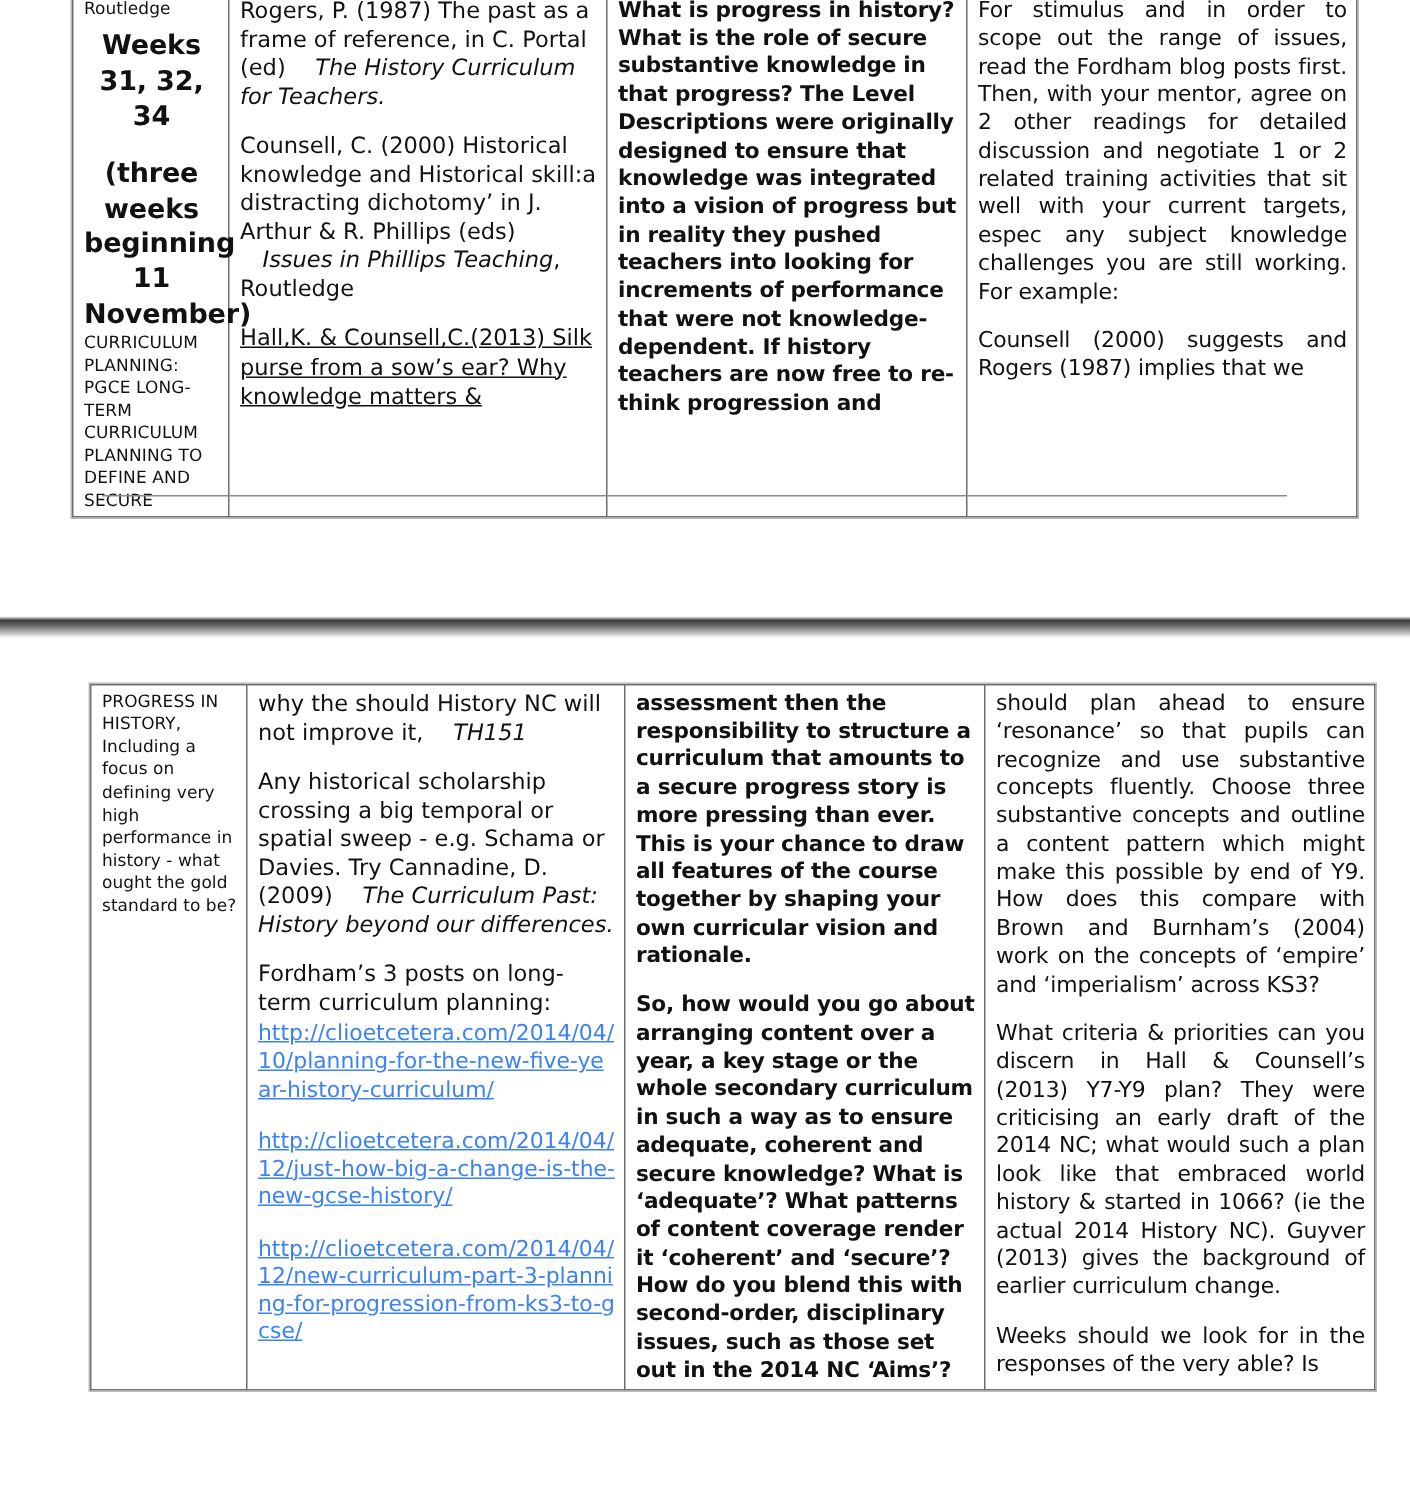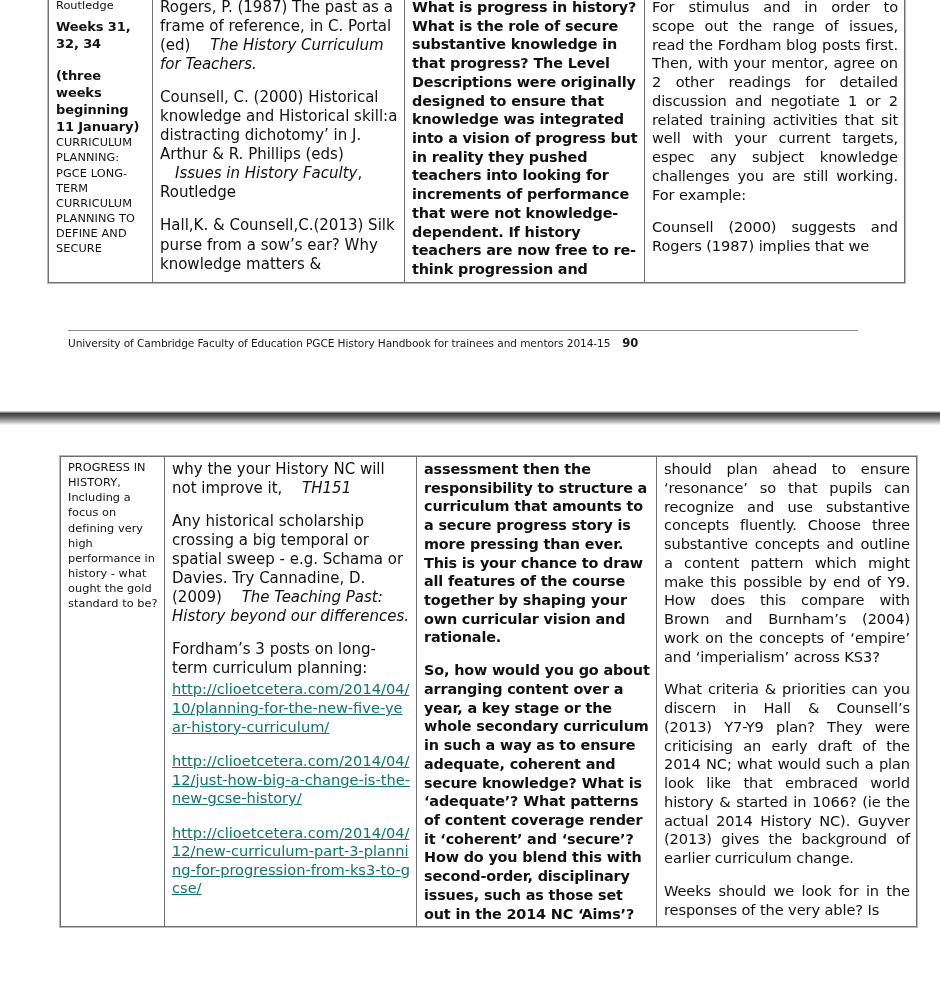"Weeks 31, 32, 34" .cell-weeks { font-size: 13px -> 18px; text-align: none -> center }
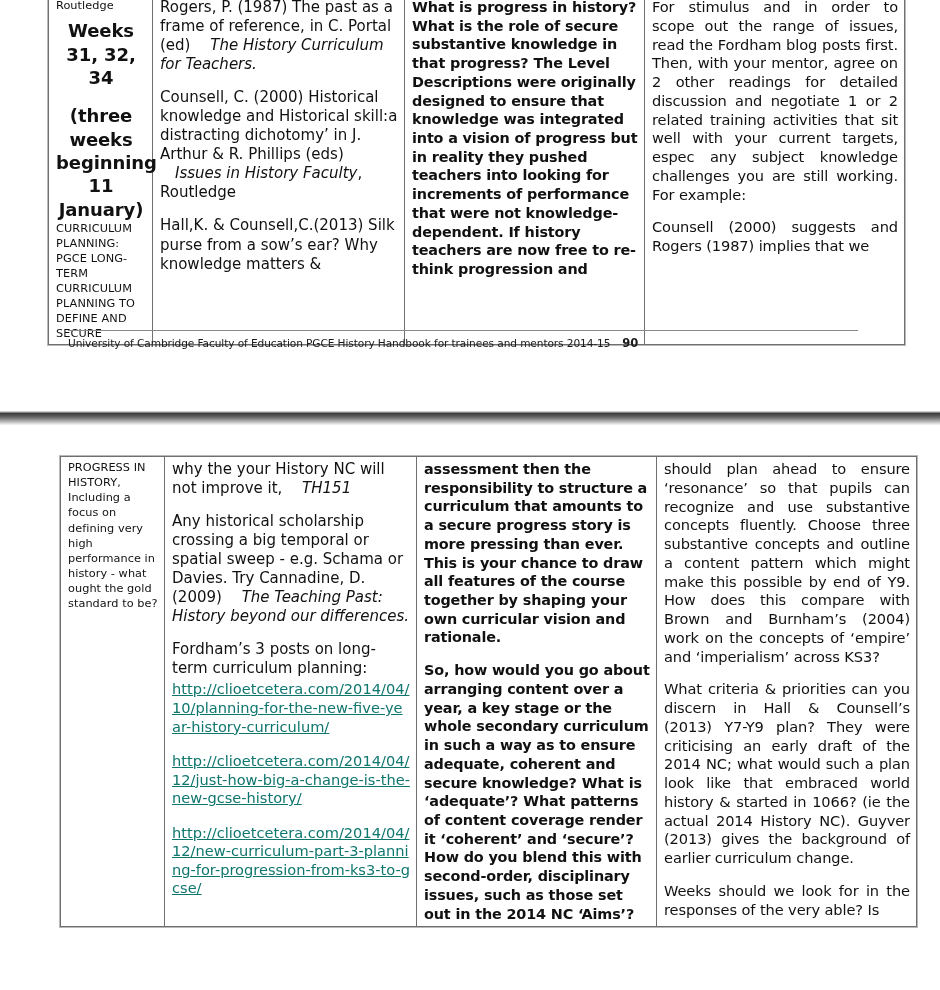"(three weeks beginning 11 January)" p.cell-weeks { text: January -> November }
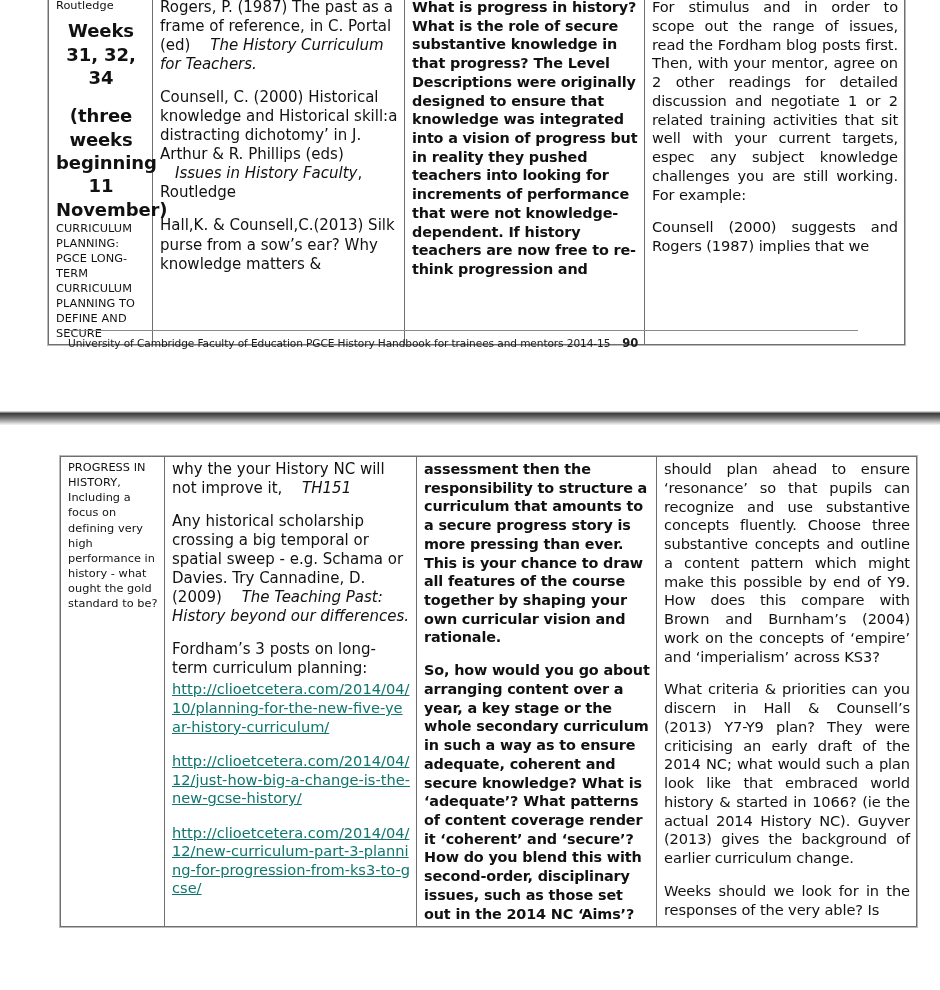"Issues in History Faculty" span.ital { text: History Faculty -> Phillips Teaching }
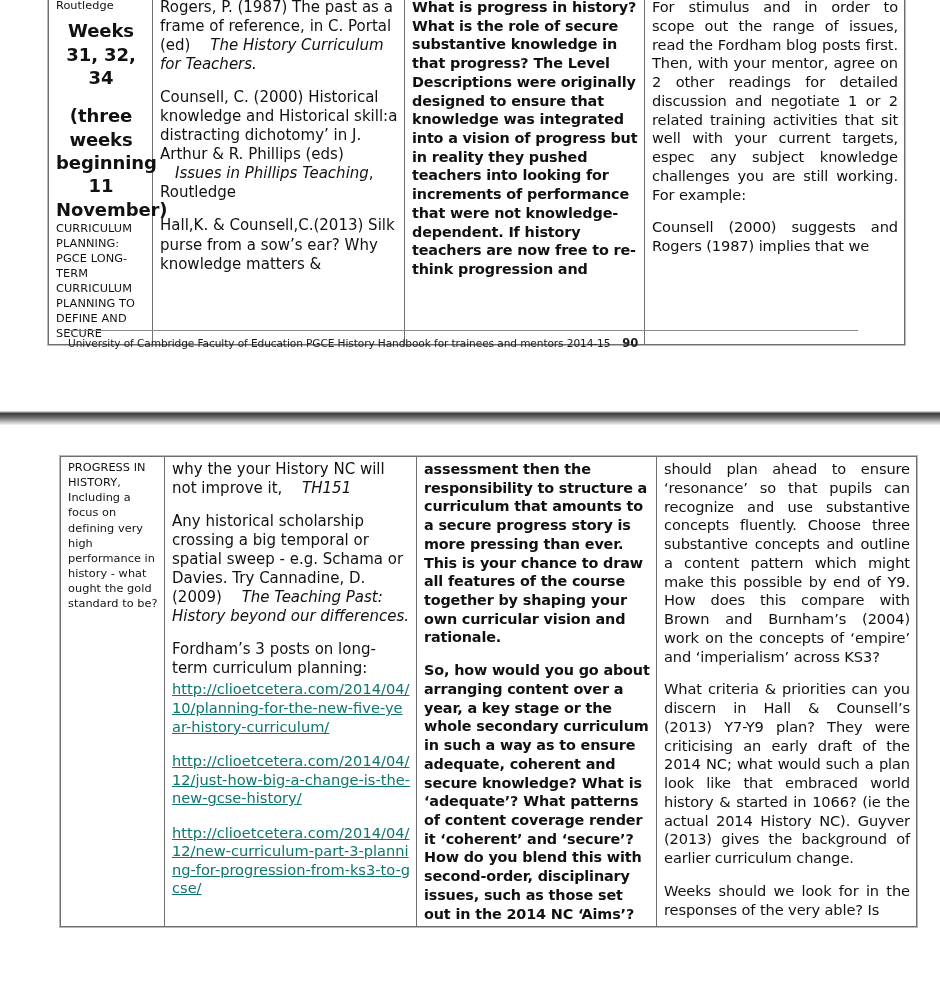"Hall,K. & Counsell,C.(2013) Silk purse" p.para:last-child { text-decoration: none -> underline }
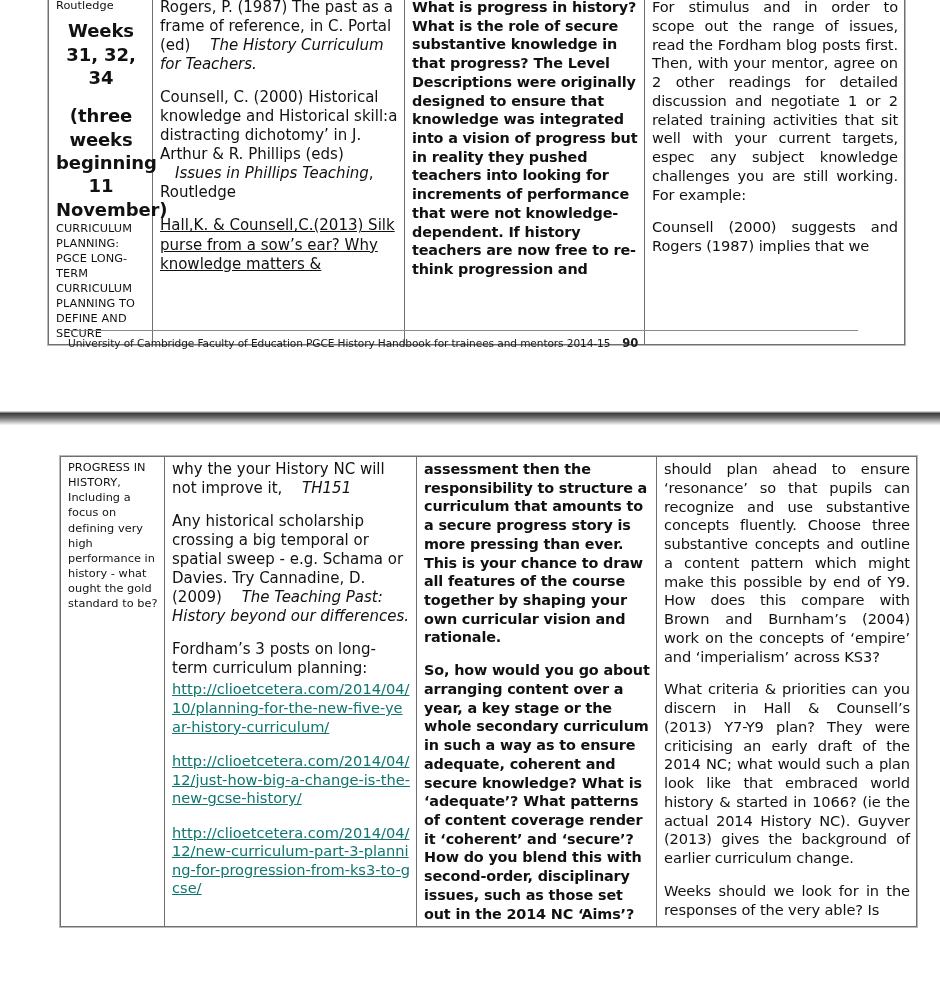"University of Cambridge Faculty of" div { html: <div><span>University of Cambridge Faculty of Education PGCE History Handbook for trainees and mentors 2014-15</span><span>90</span></div> -> none }
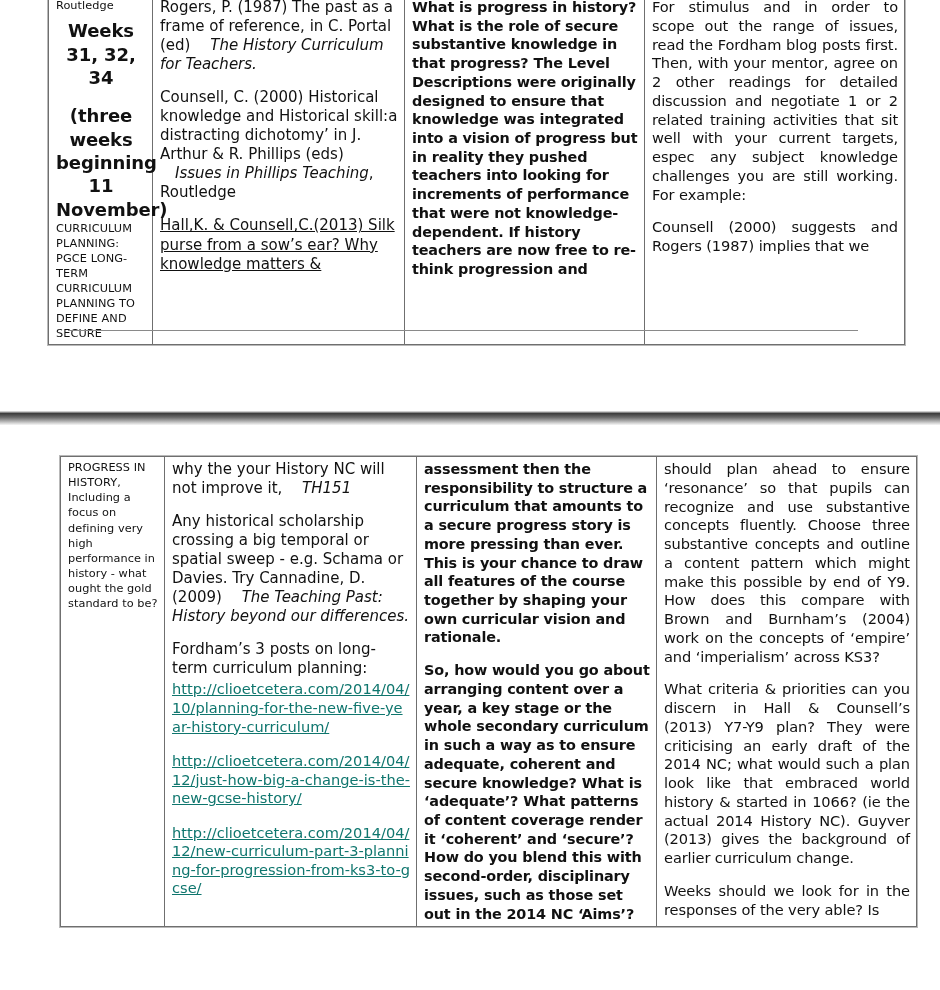"why the your History NC" span { text: your -> should }
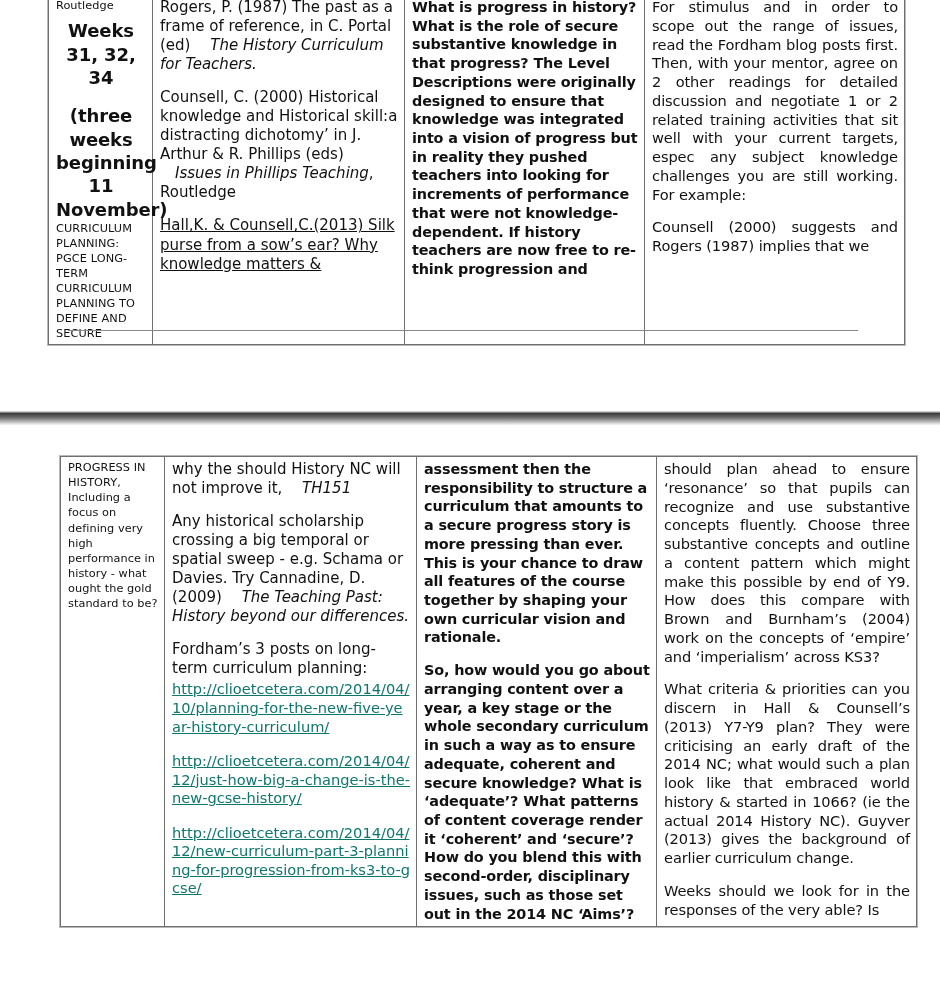"The Teaching Past: History beyond" span.ital { text: Teaching -> Curriculum }
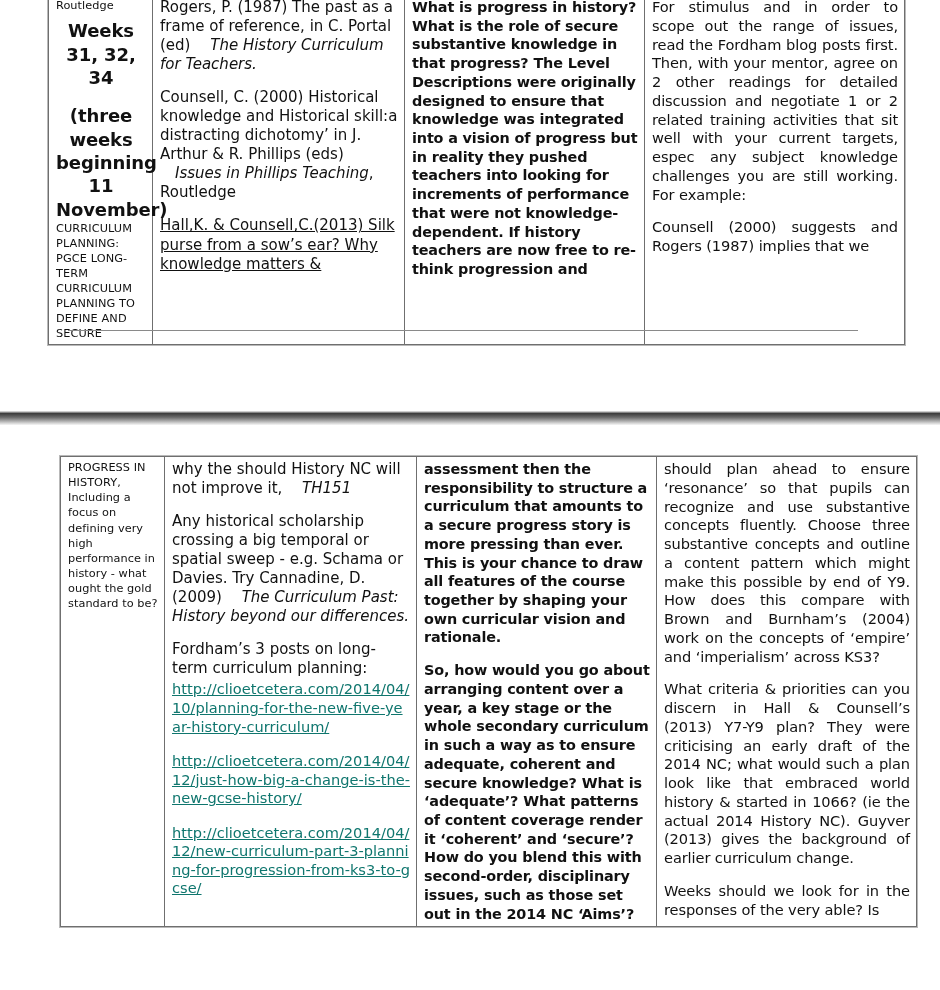"http://clioetcetera.com/2014/04/10/plann" a.doclink, .doclink { color: #0f766e -> #3b82f6 }
